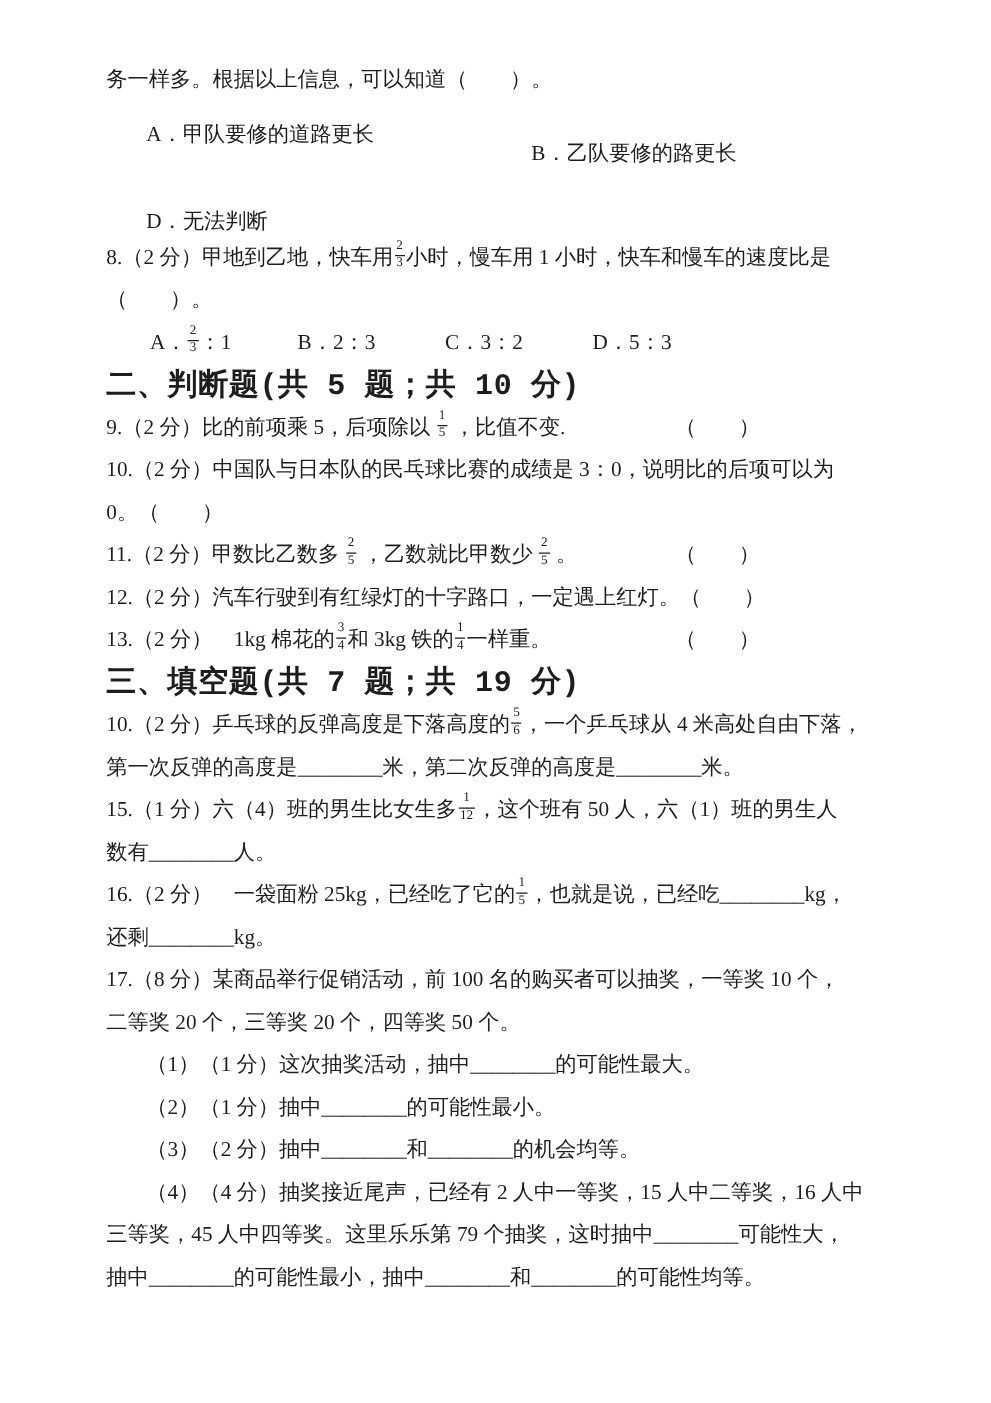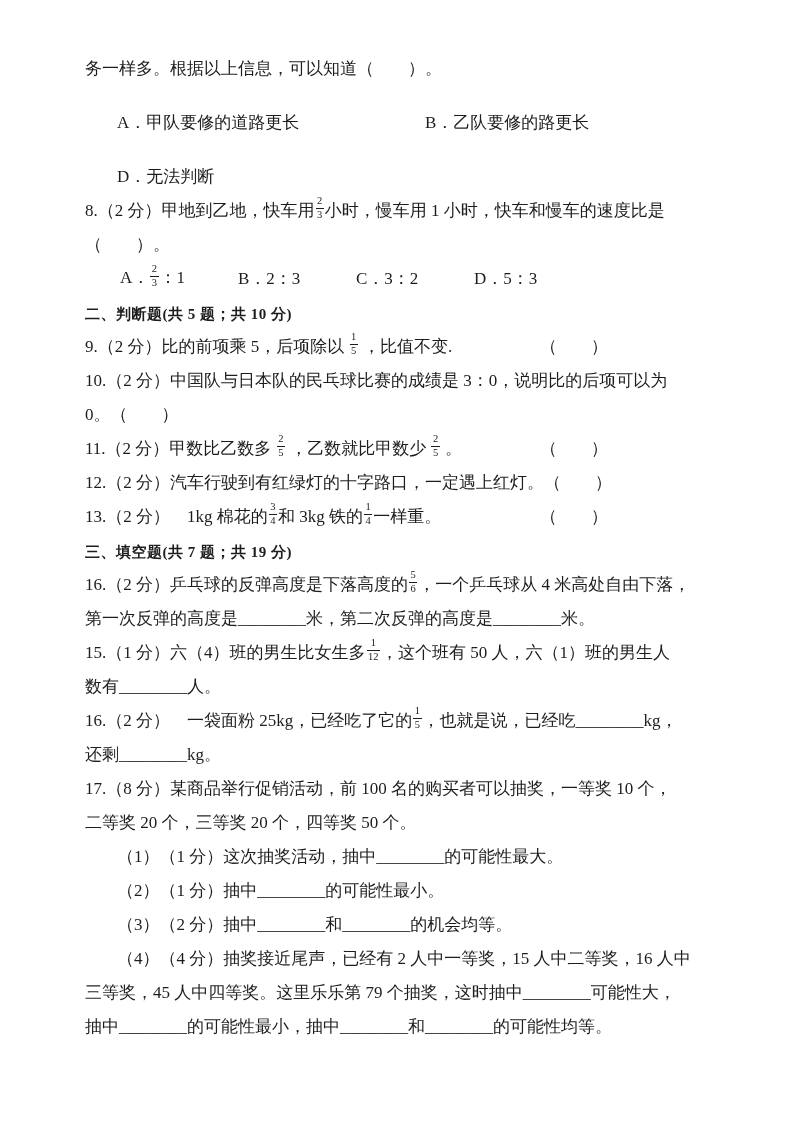"务一样多。根据以上信息，可以知道（ ）。" .line { align-items: flex-end -> center }
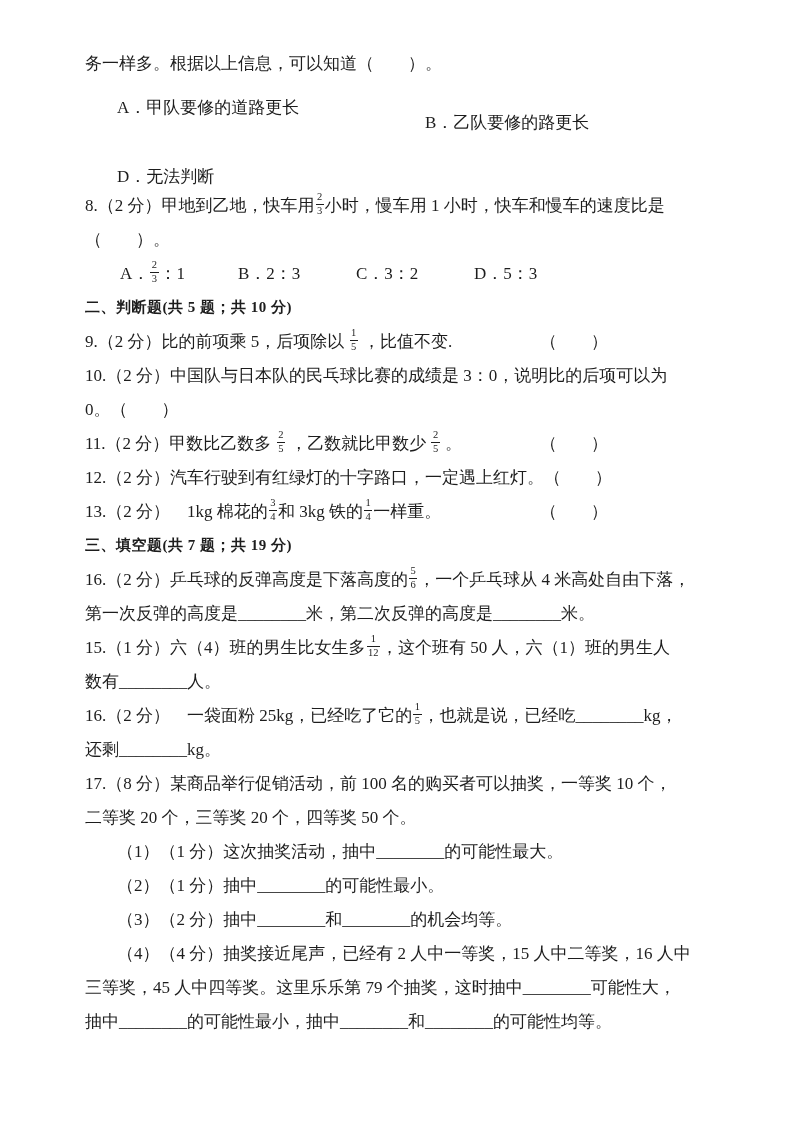"二、判断题(共 5 题；共 10 分)" .line.heading { font-family: Liberation Serif, serif -> Liberation Mono, monospace; font-size: 15px -> 24px }
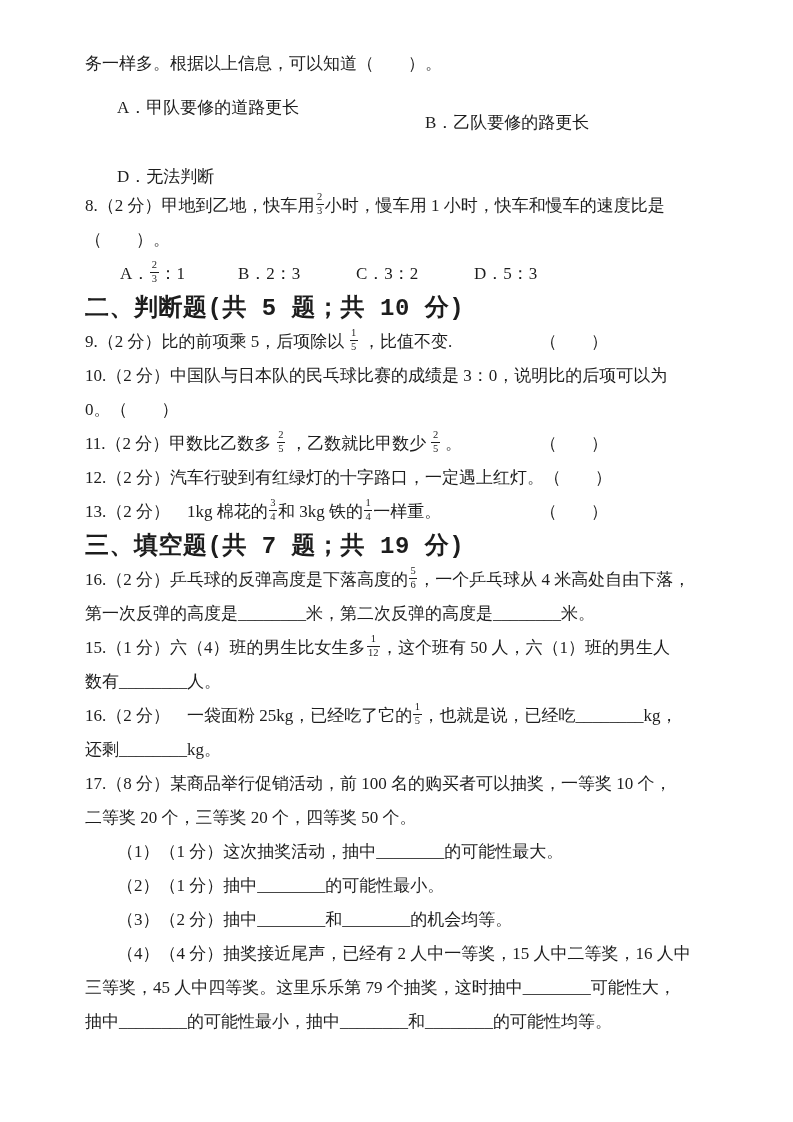"16.（2 分）乒乓球的反弹高度是下落高度的" span { text: 16 -> 10 }
